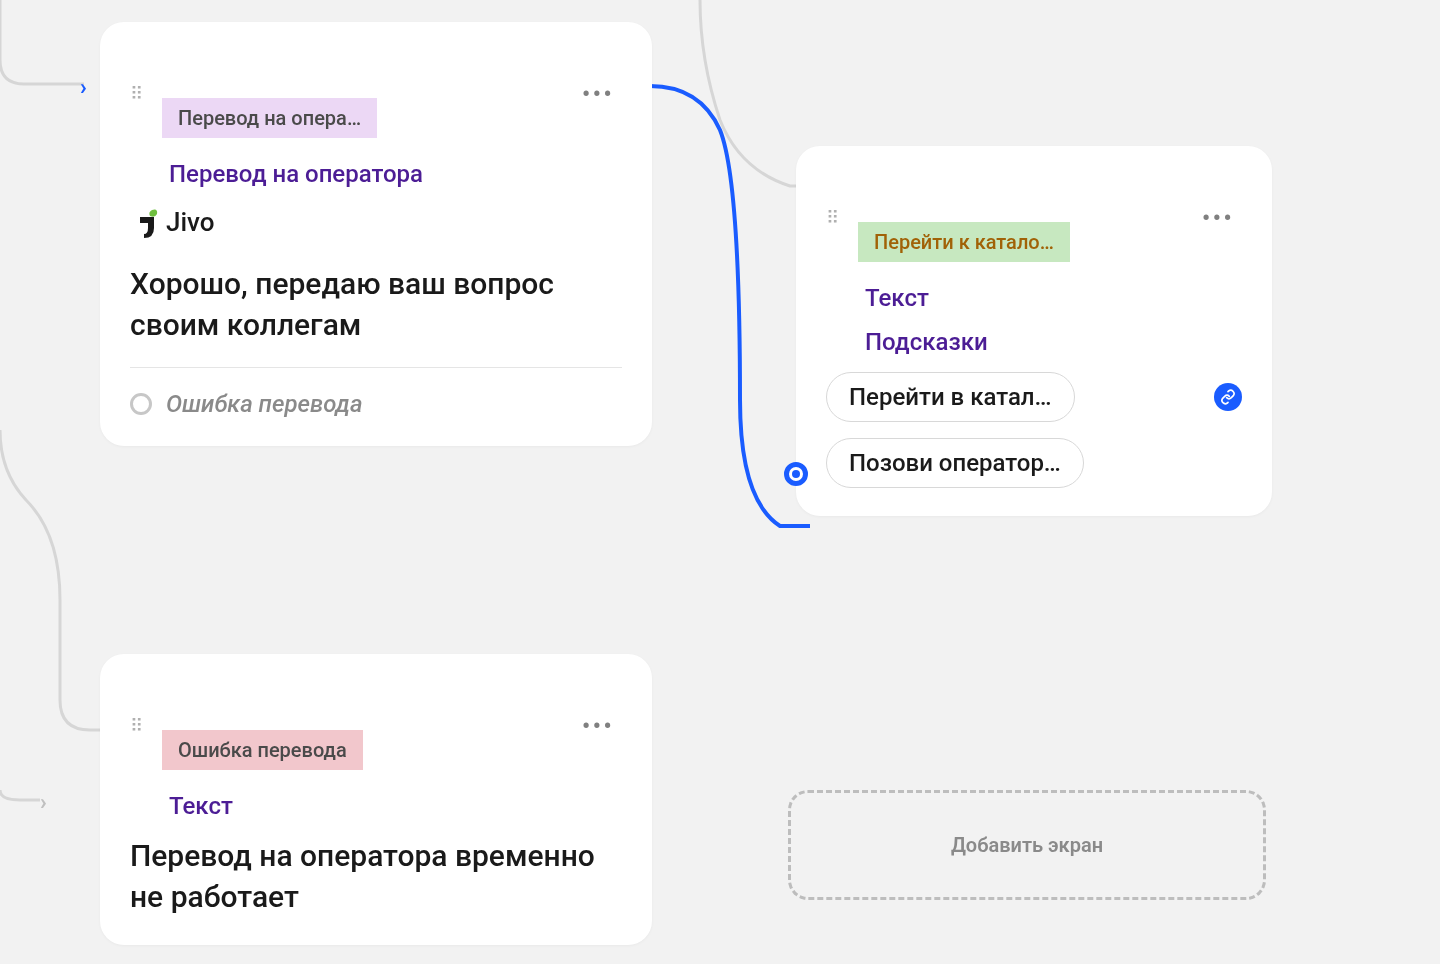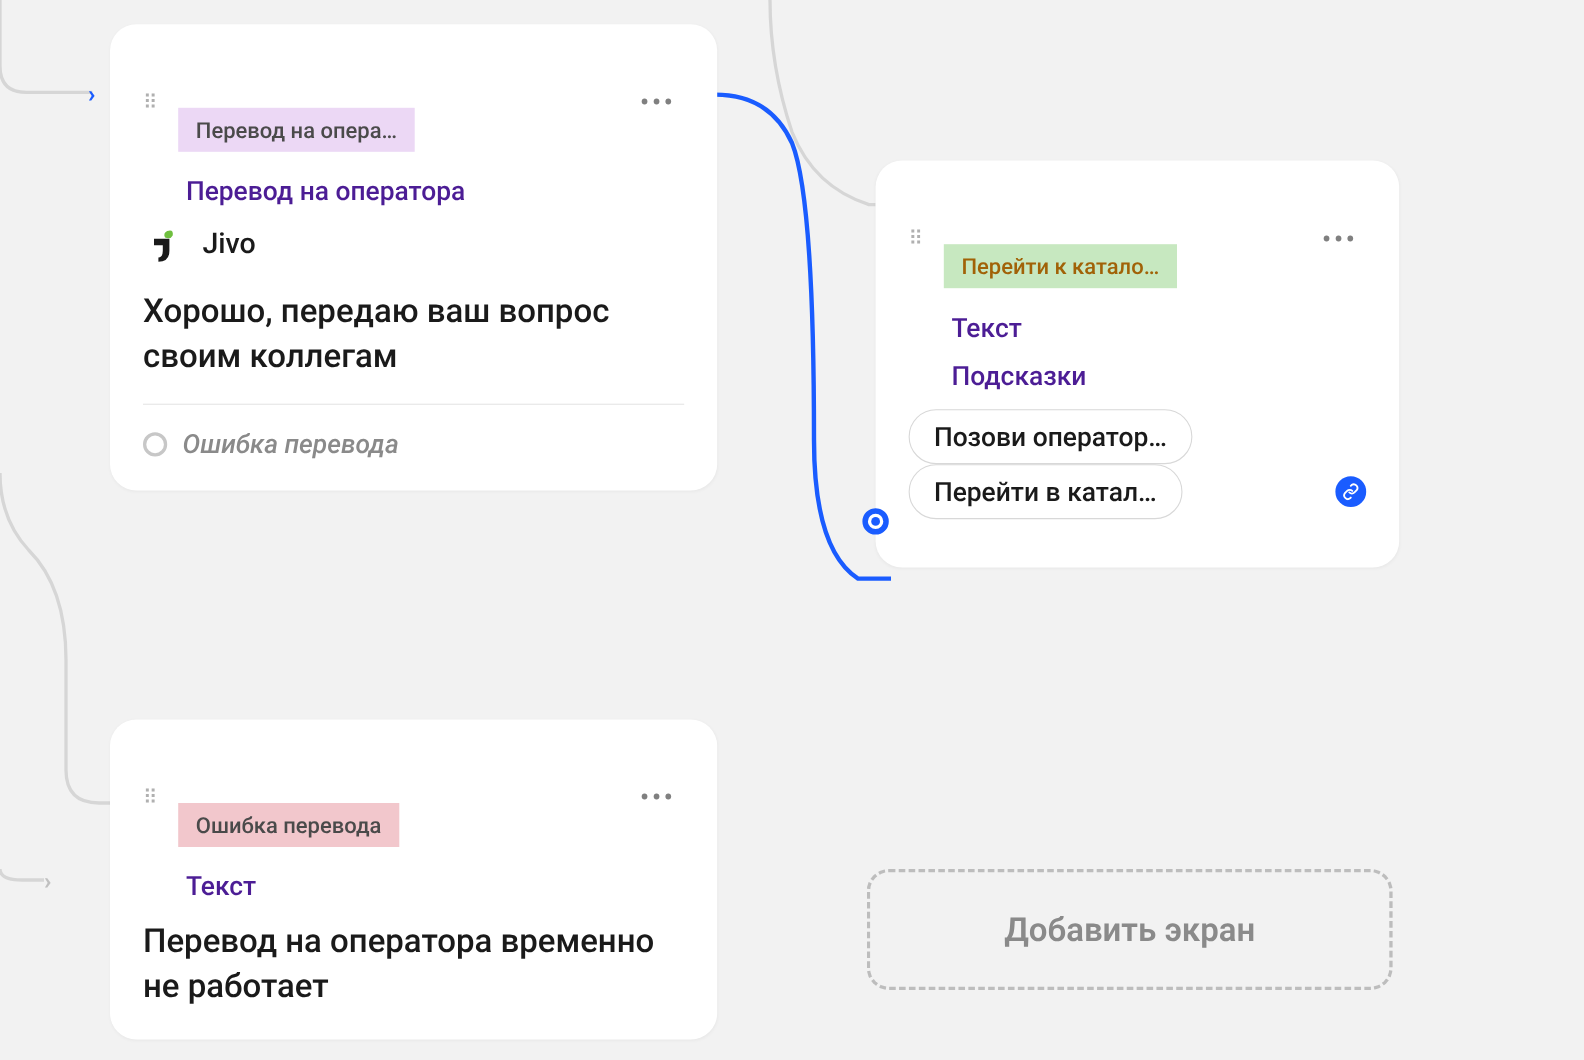"Jivo" .integration-row { gap: 18px -> none }
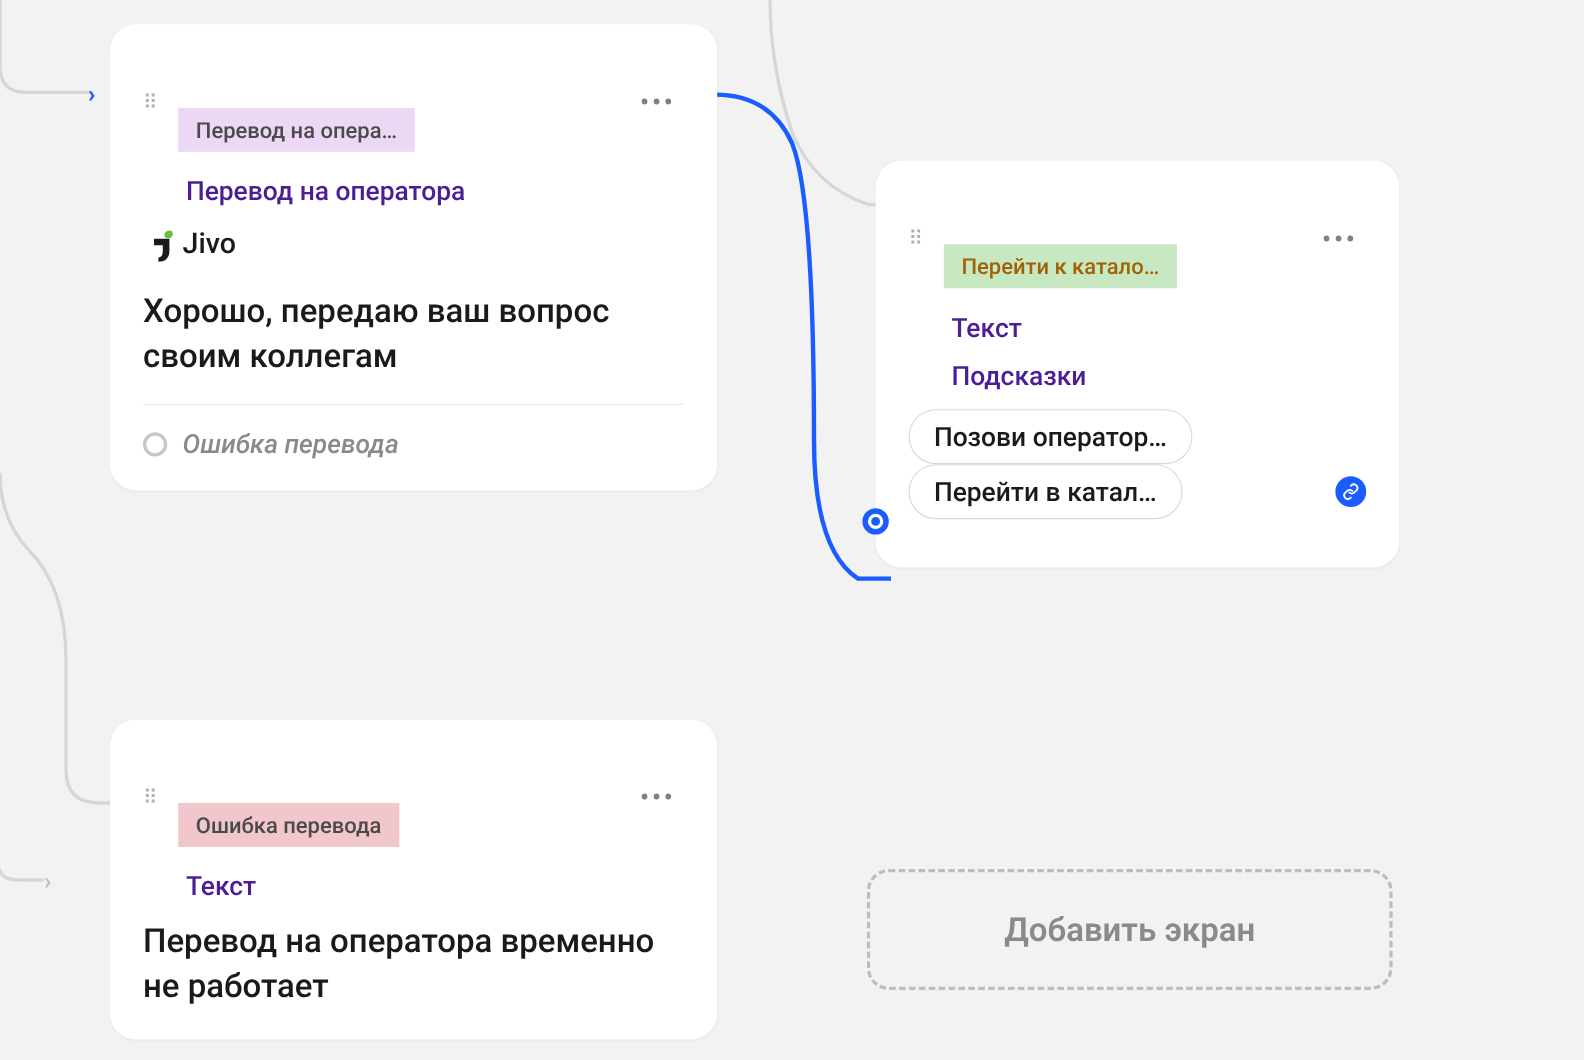"Позови оператор…" div.chip-row { order: before "Перейти в катал…" -> after "Перейти в катал…" }
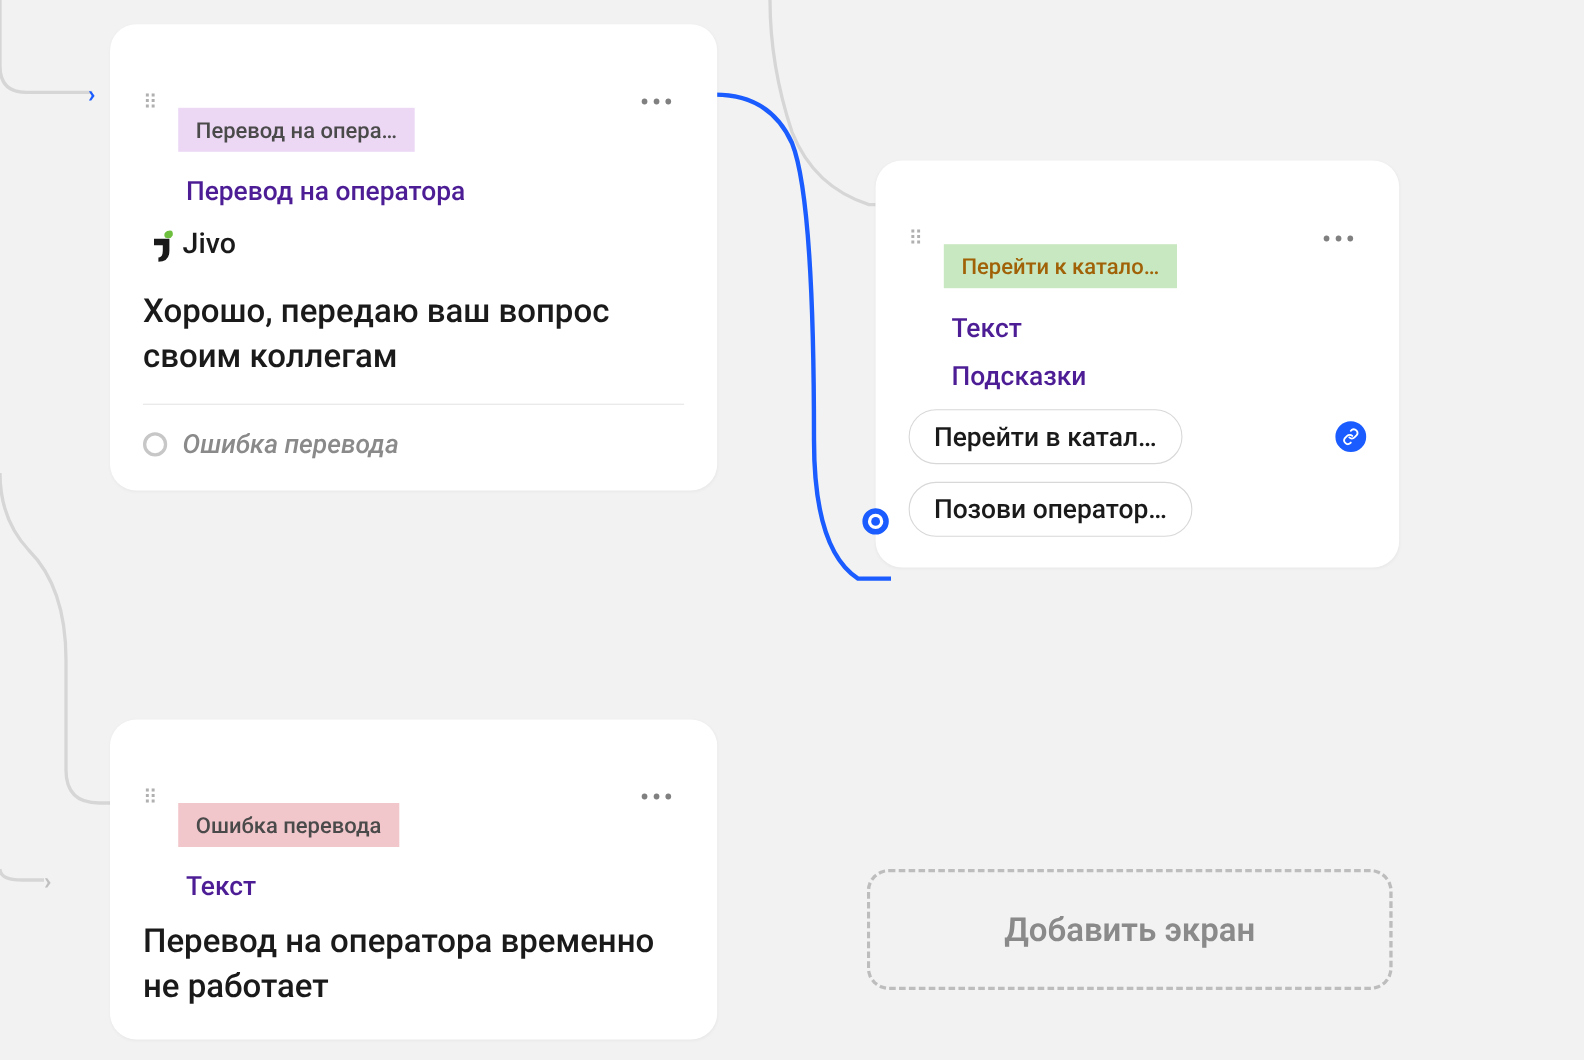"Добавить экран" .add-screen { font-size: 30px -> 20px }
